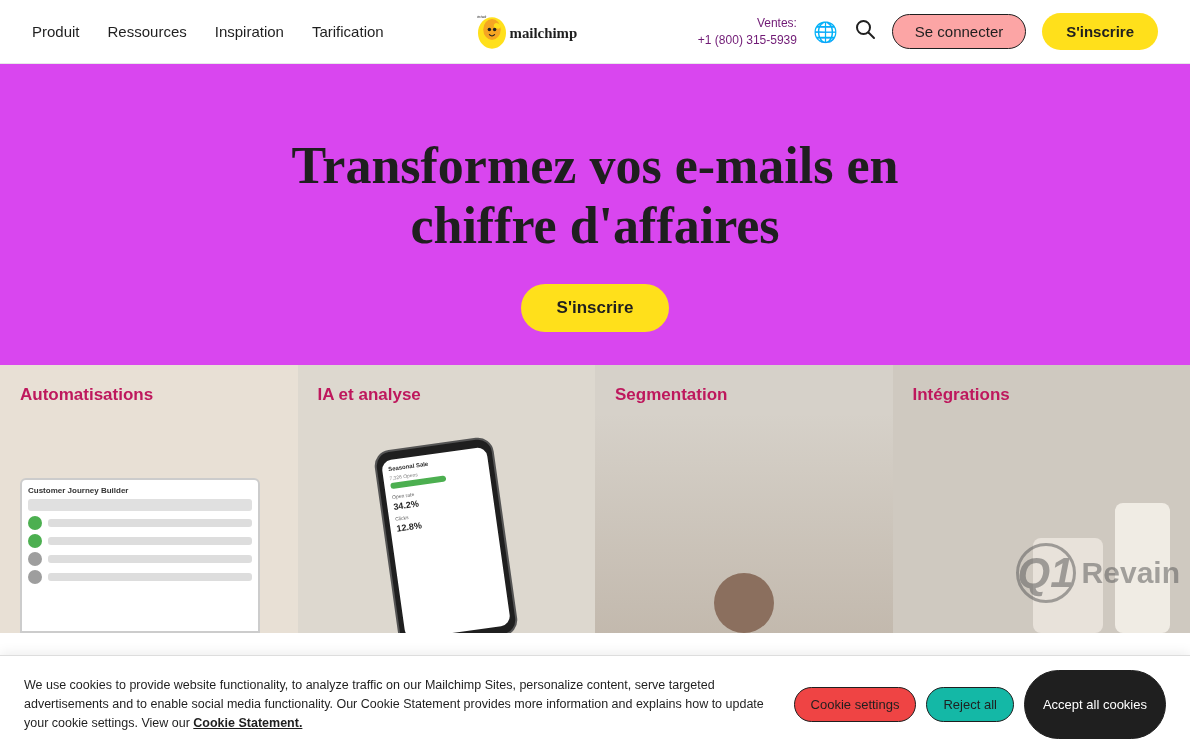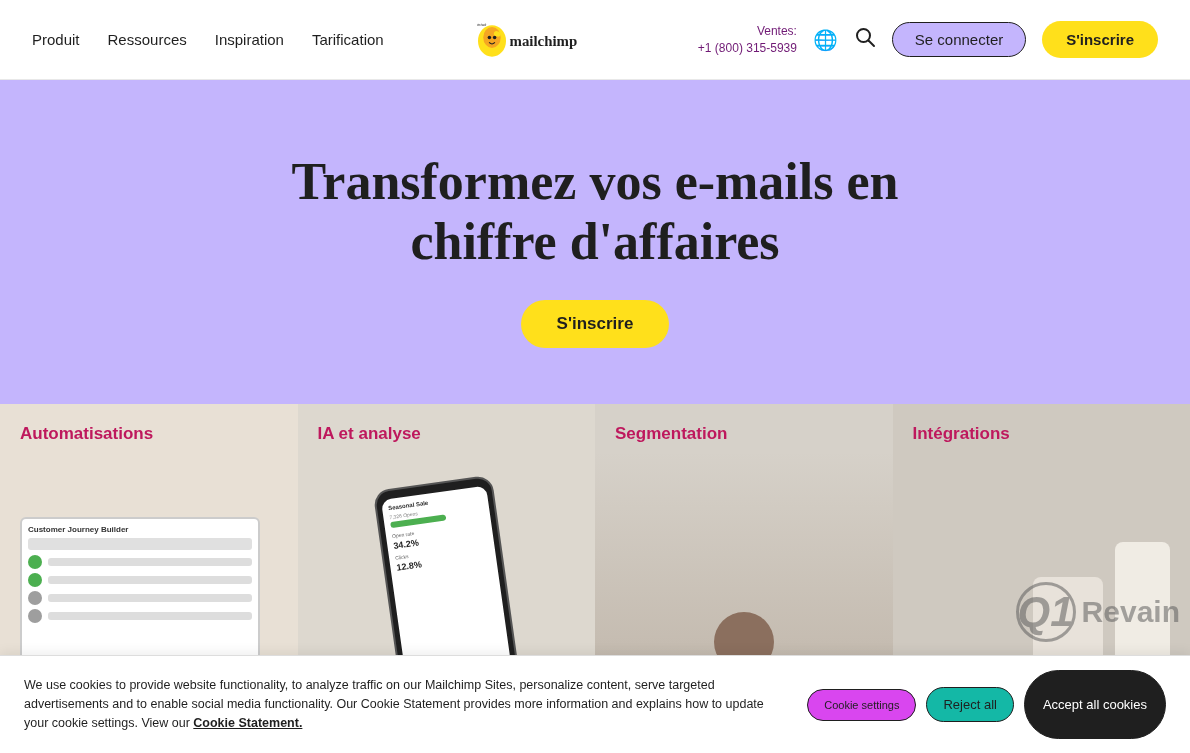"Produit" .navbar { height: 80px -> 64px }
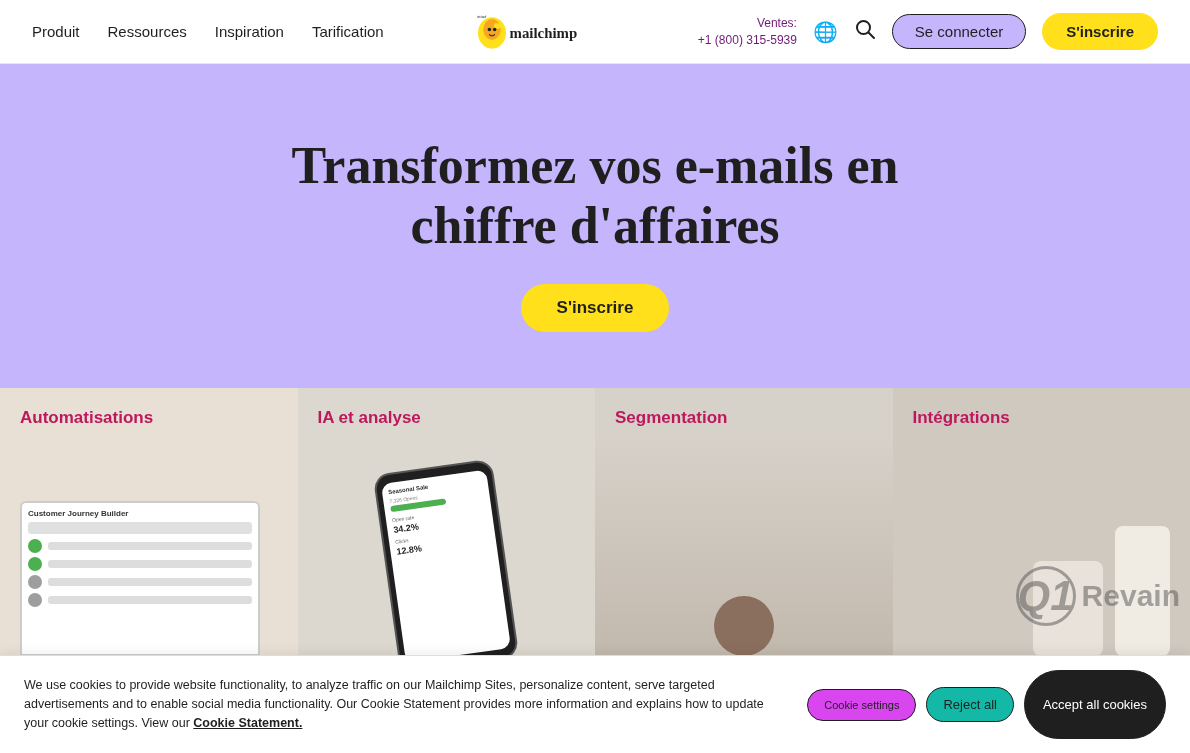"Se connecter" .btn-login { background: #c4b5fd -> #fca5a5 }
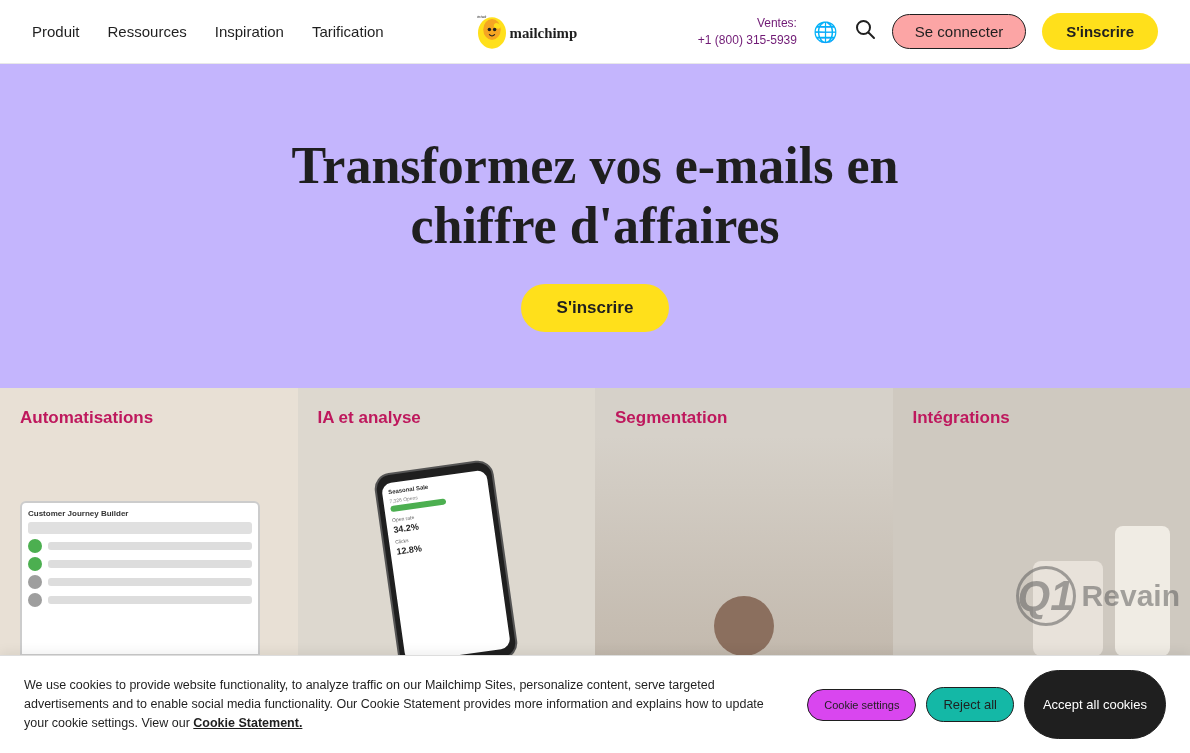"Transformez vos e-mails en chiffre" .hero { background: #c4b5fd -> #d946ef; padding: 72px 40px 56px -> 72px 40px 33px }
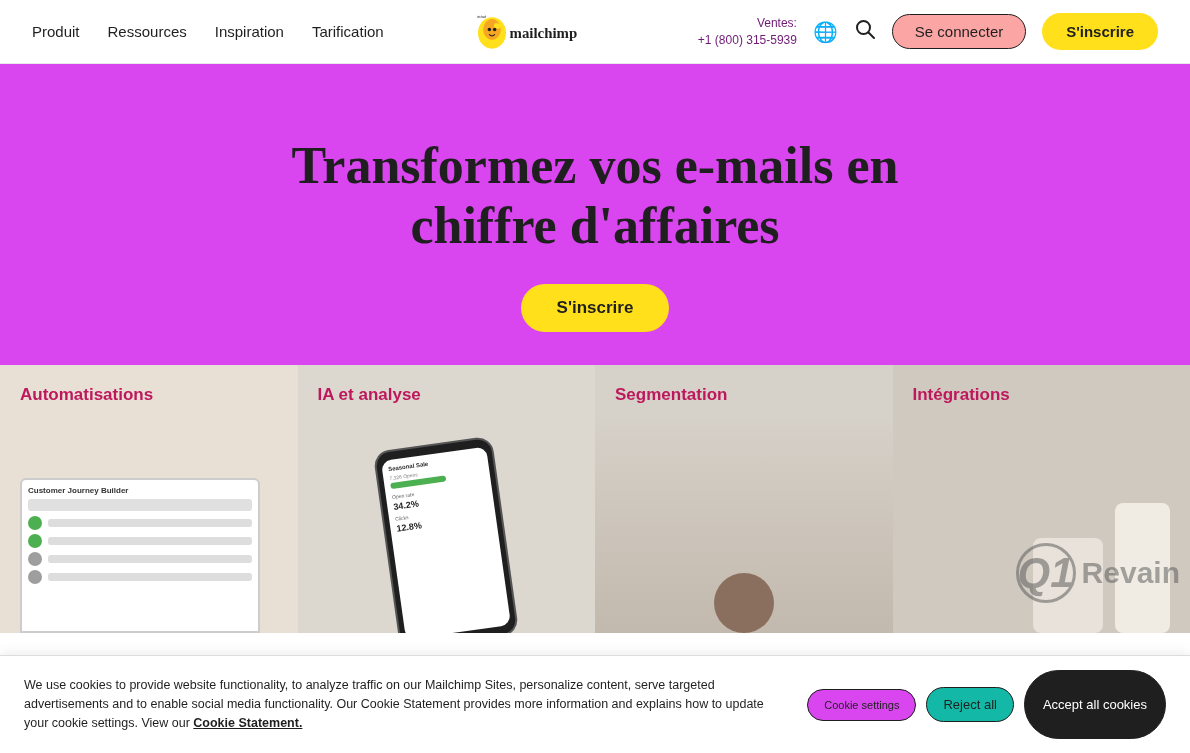"Cookie settings" .btn-cookie-settings { background: #d946ef -> #ef4444; font-size: 11px -> 13px }
